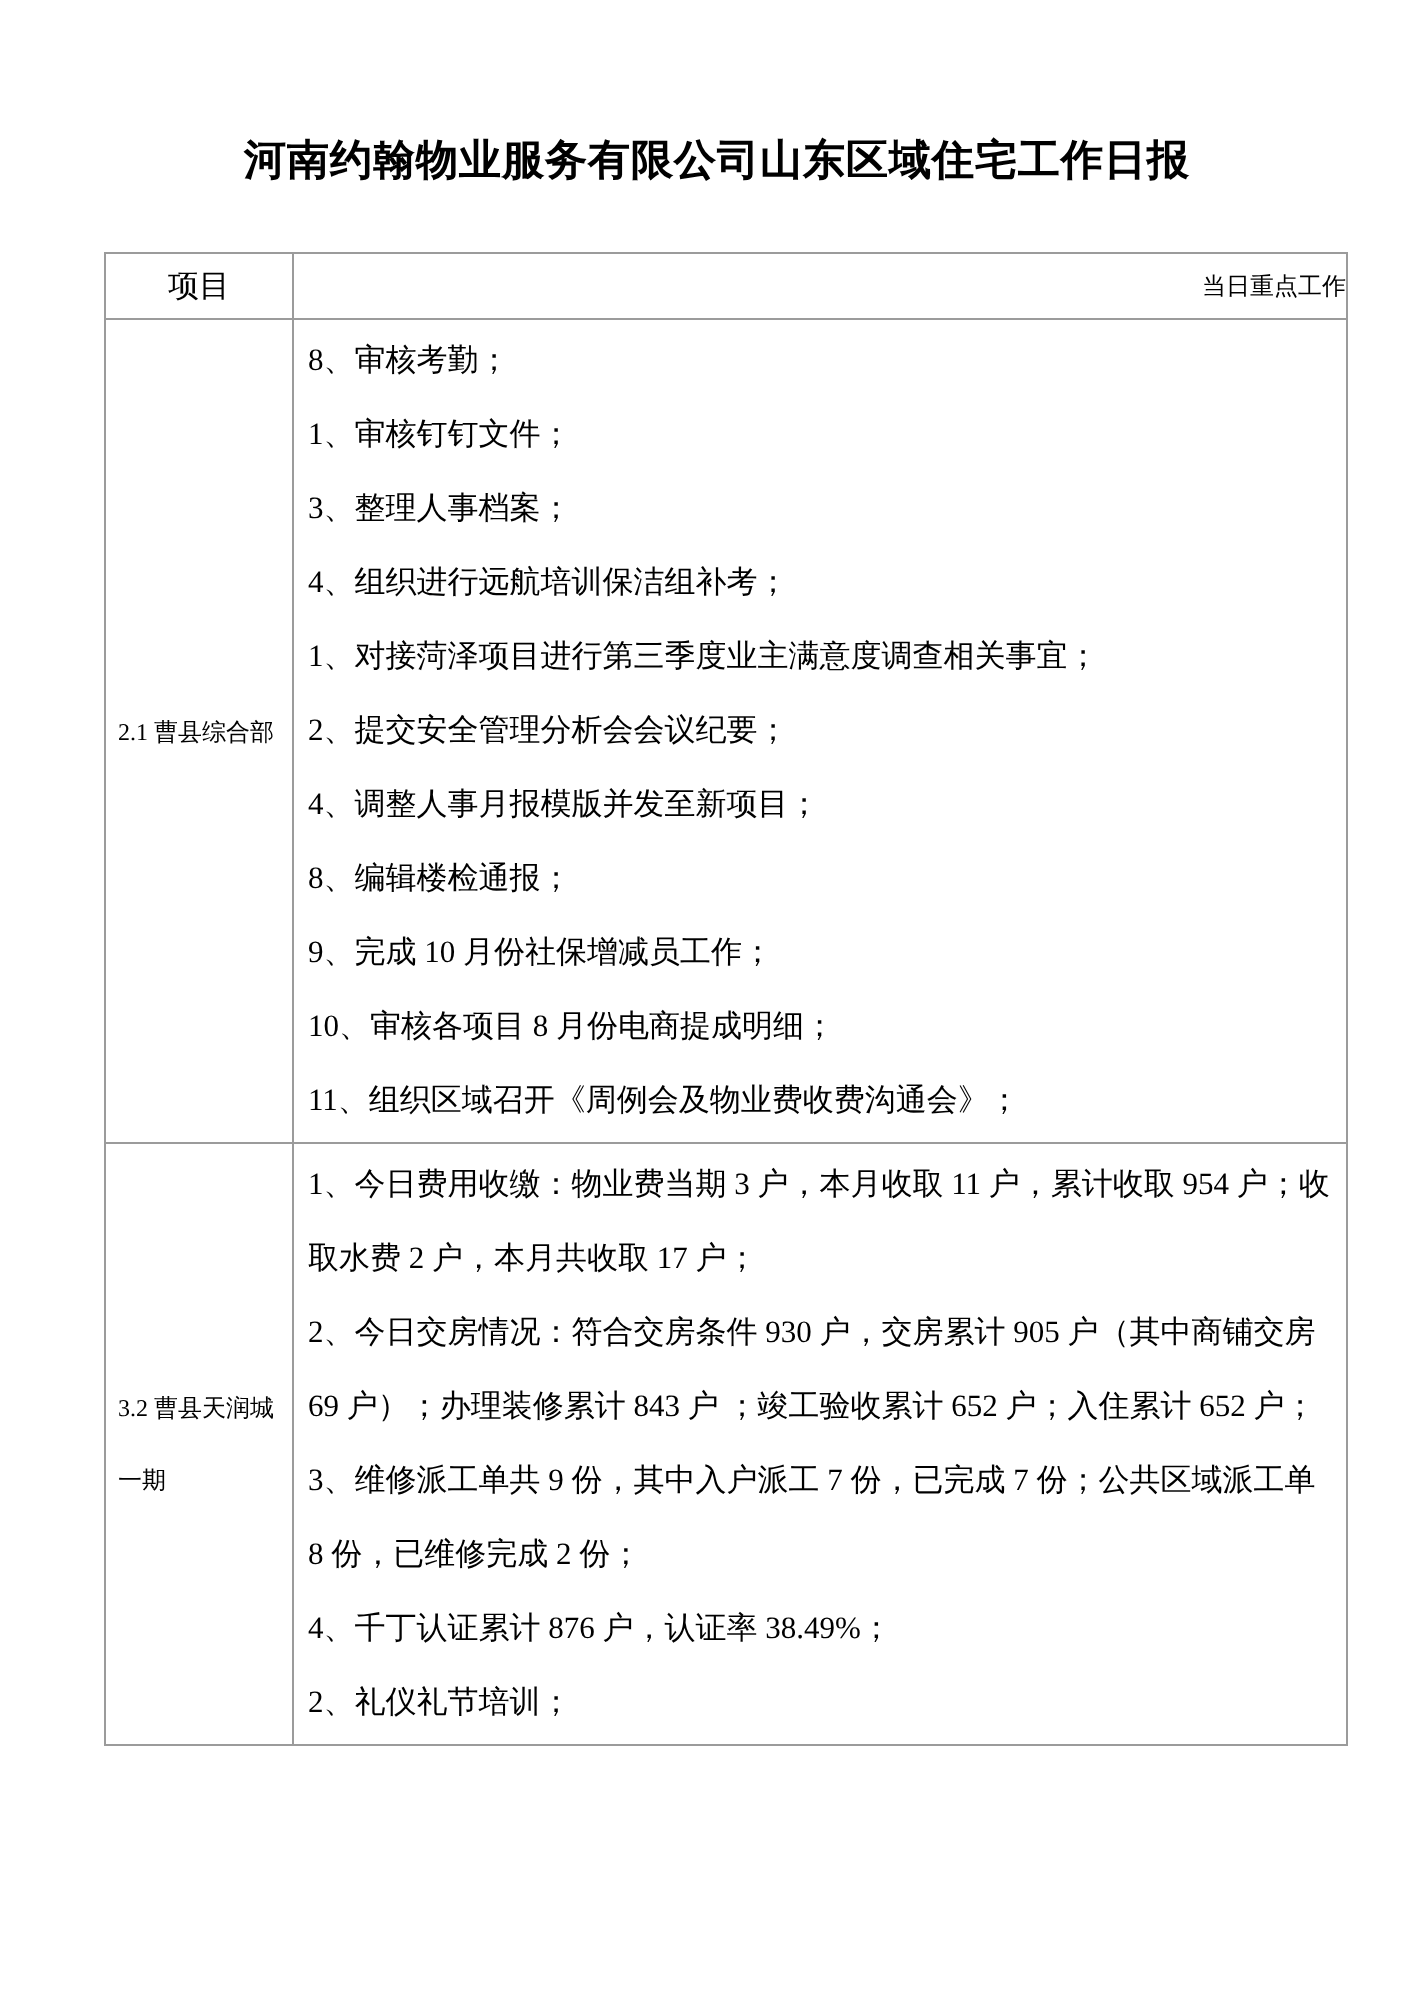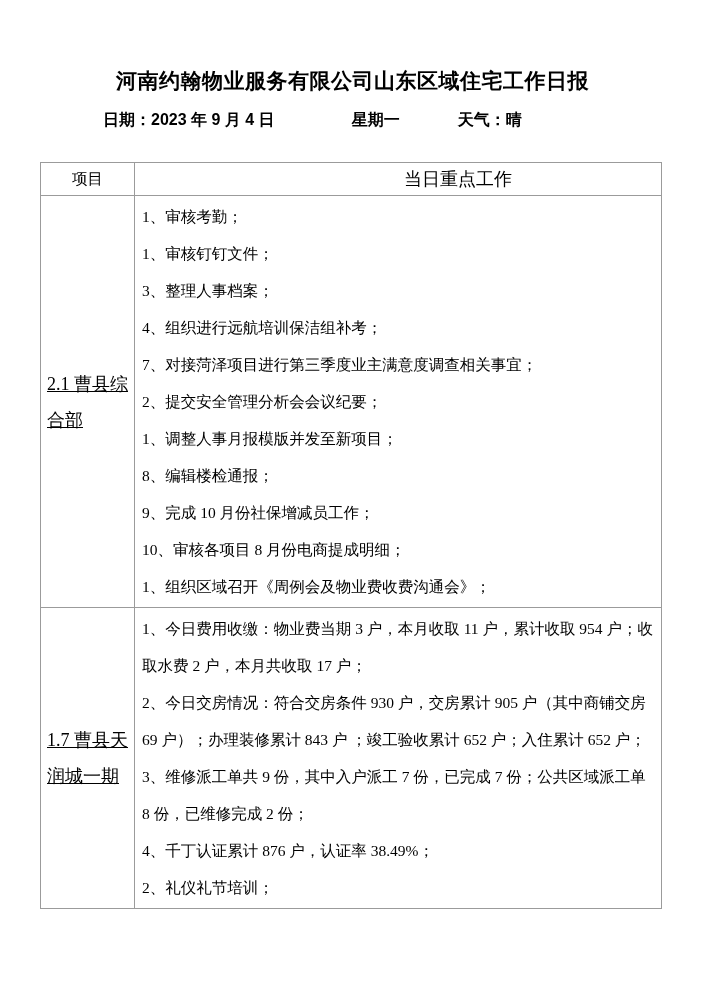"河南约翰物业服务有限公司山东区域住宅工作日报" .doc { padding: 66px 42px 0 40px -> 66px 42px 0 52px }
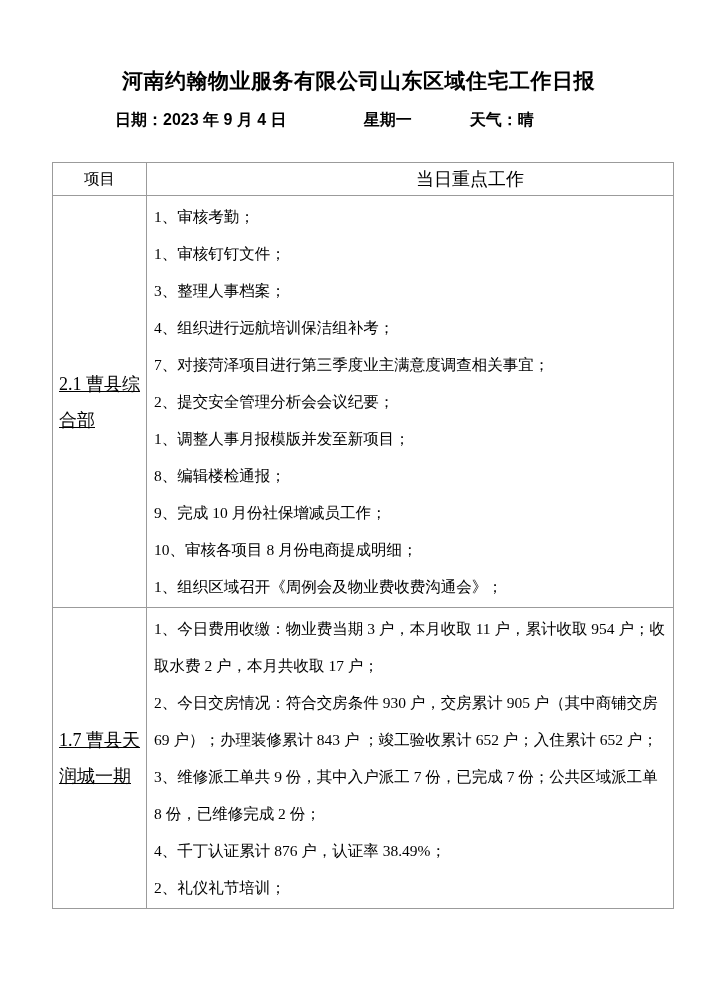"日期：2023 年 9 月 4" div.meta-line { html: <div> <span>日期：</span><span>2023 年 9 月 4 日</span><span>星期一</span><span>天气：</span><span>晴</span> </div> -> none }
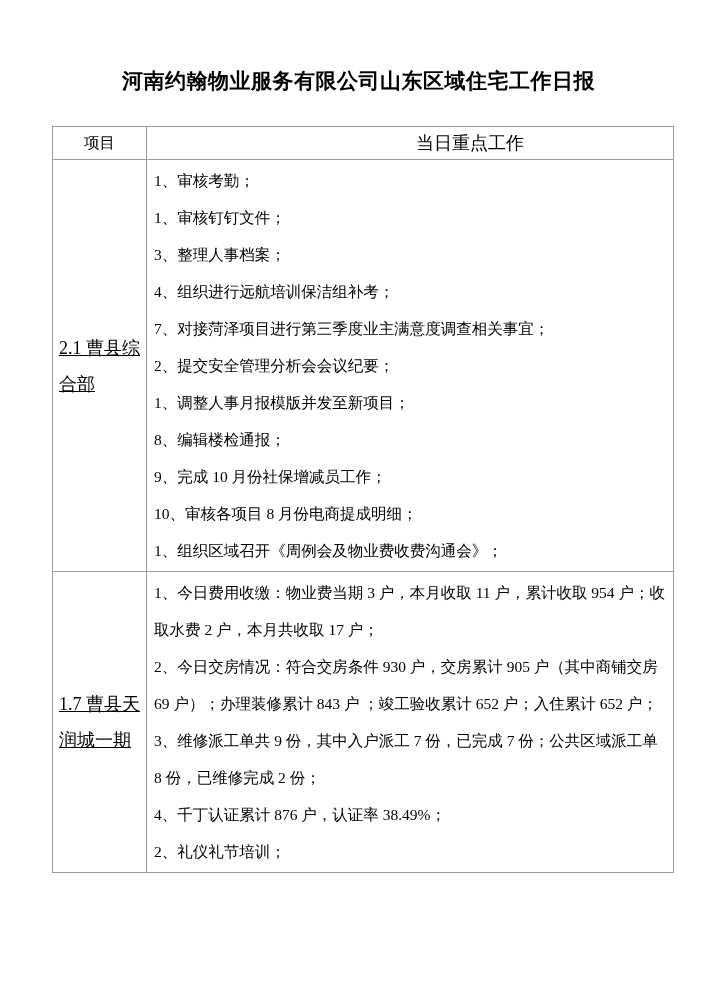"当日重点工作" th.work-header { font-size: 18px -> 12px; text-align: center -> right }
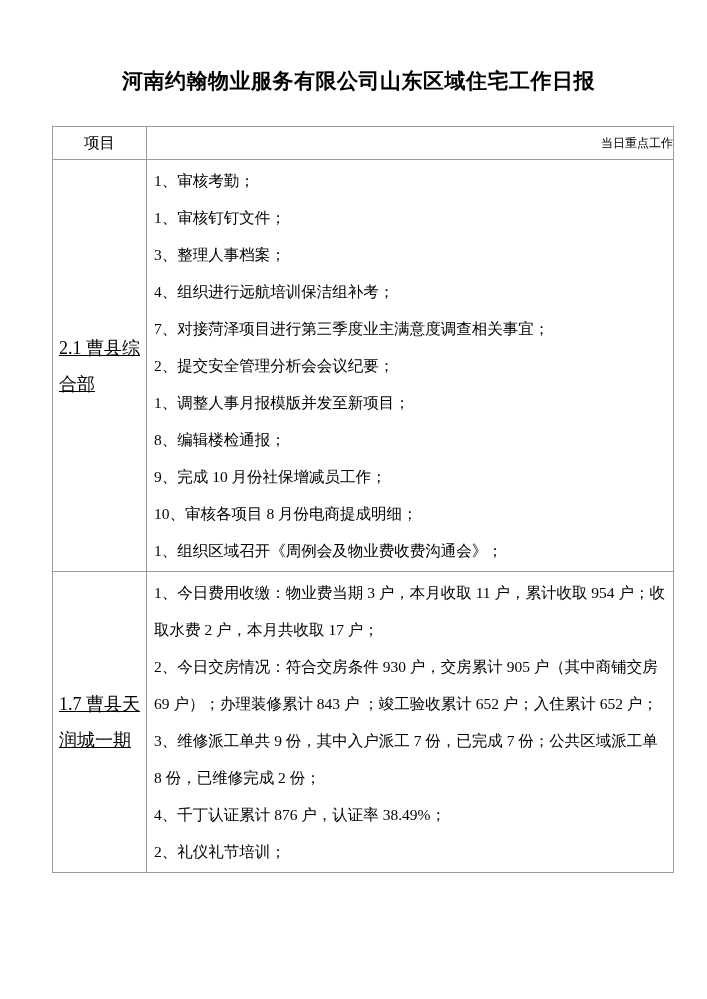"1、审核考勤；" p.work-item { text: 1 -> 8 }
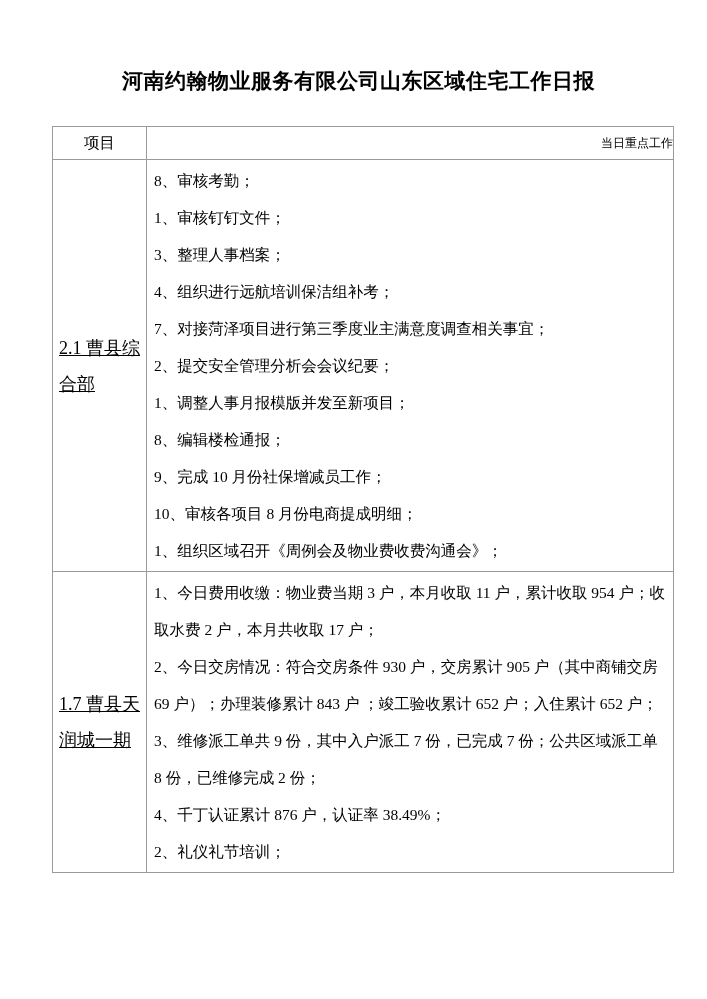"7、对接菏泽项目进行第三季度业主满意度调查相关事宜；" p.work-item { text: 7 -> 1 }
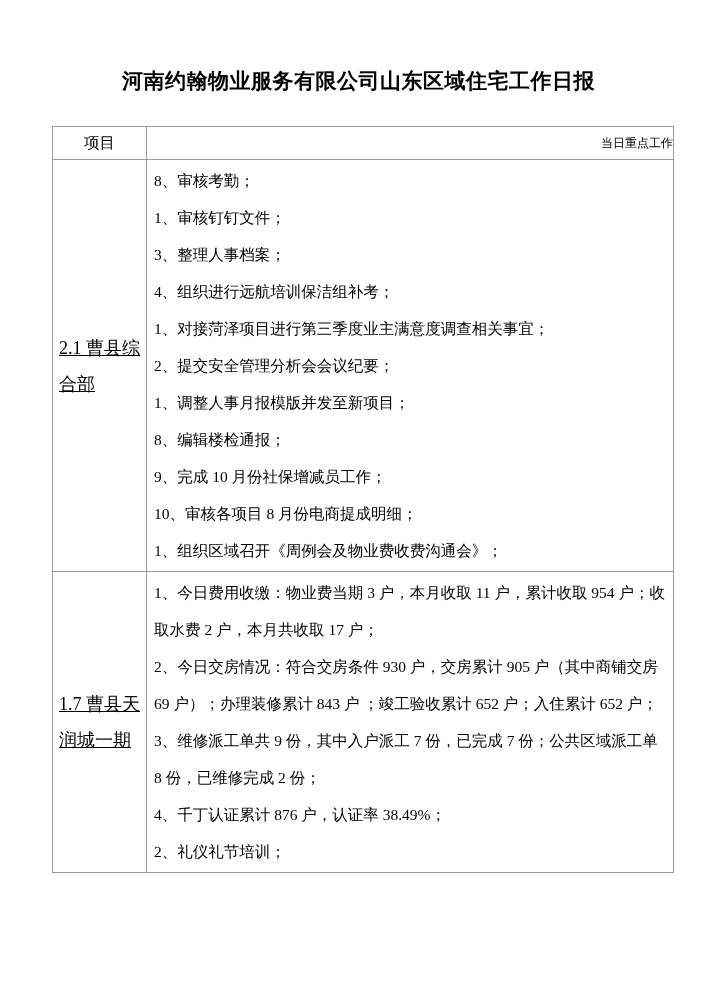"2.1 曹县综合部" td.project-cell { font-size: 18px -> 12px; text-decoration: underline -> none }
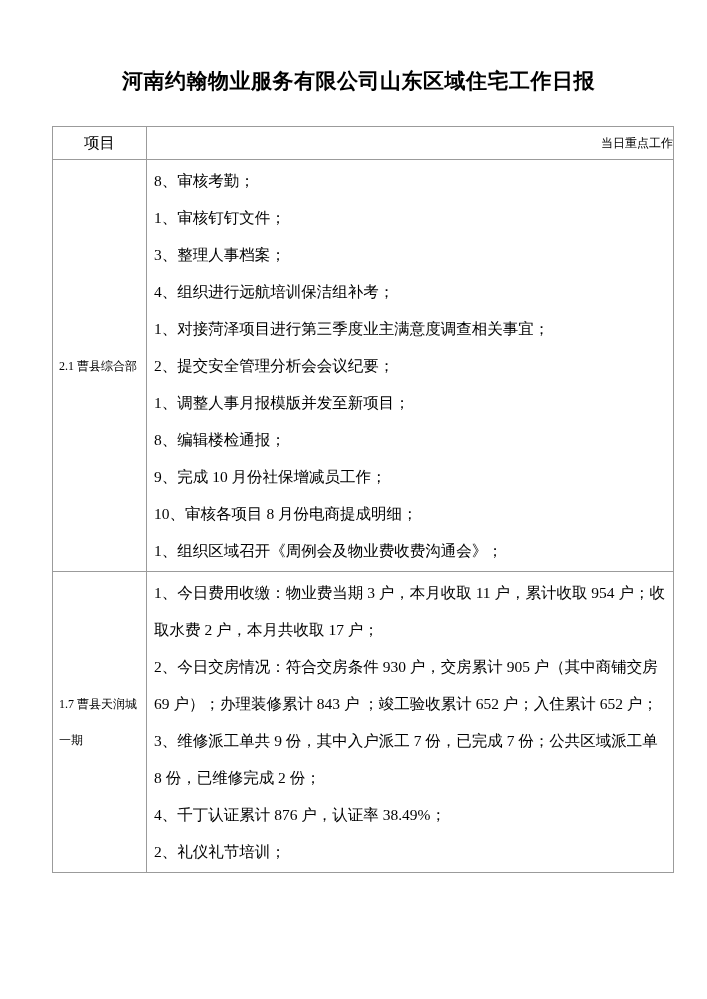"1、调整人事月报模版并发至新项目；" p.work-item { text: 1 -> 4 }
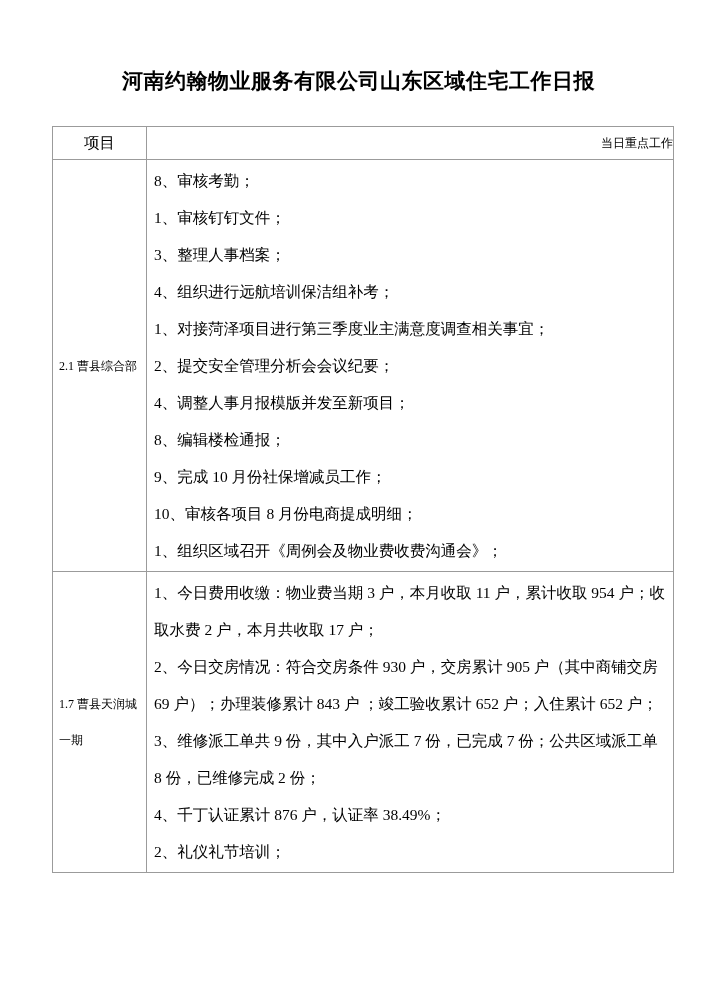"1、组织区域召开《周例会及物业费收费沟通会》；" p.work-item { text: 1 -> 11 }
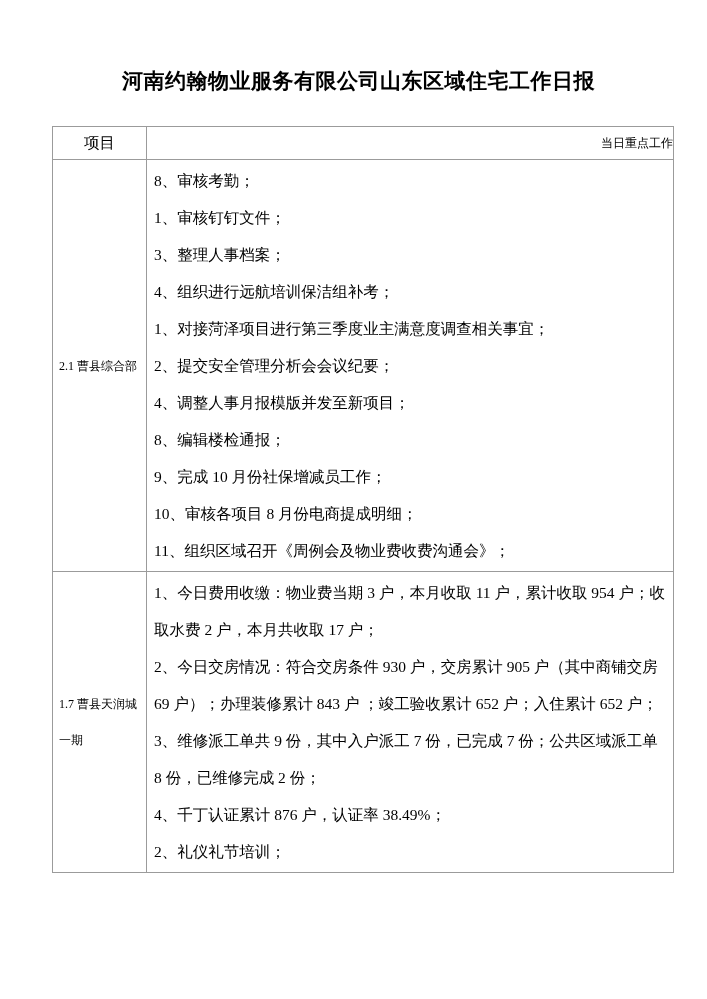"1.7 曹县天润城一期" td.project-cell { text: 1.7 -> 3.2 }
